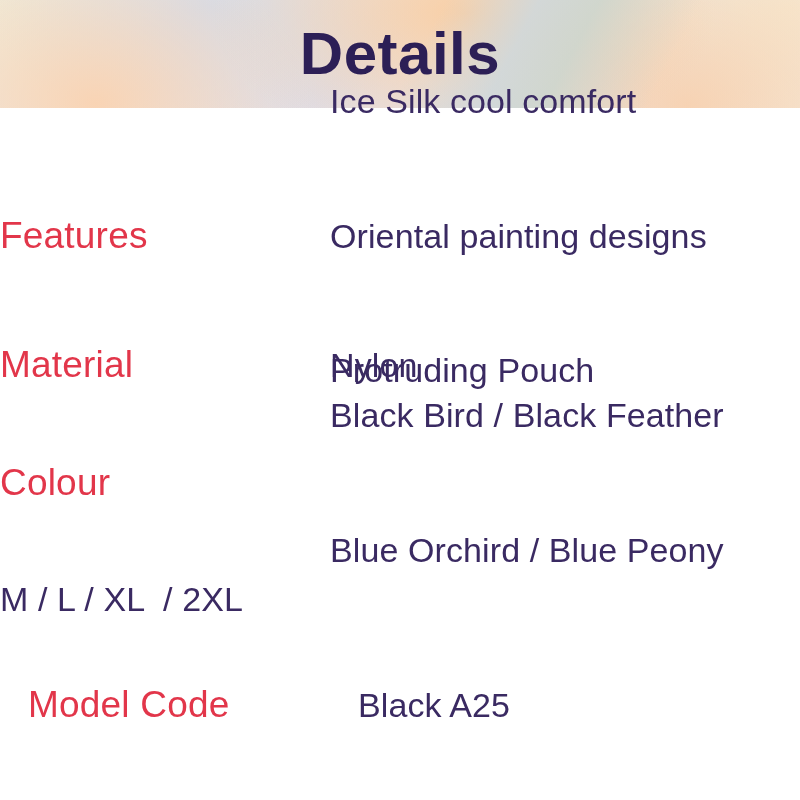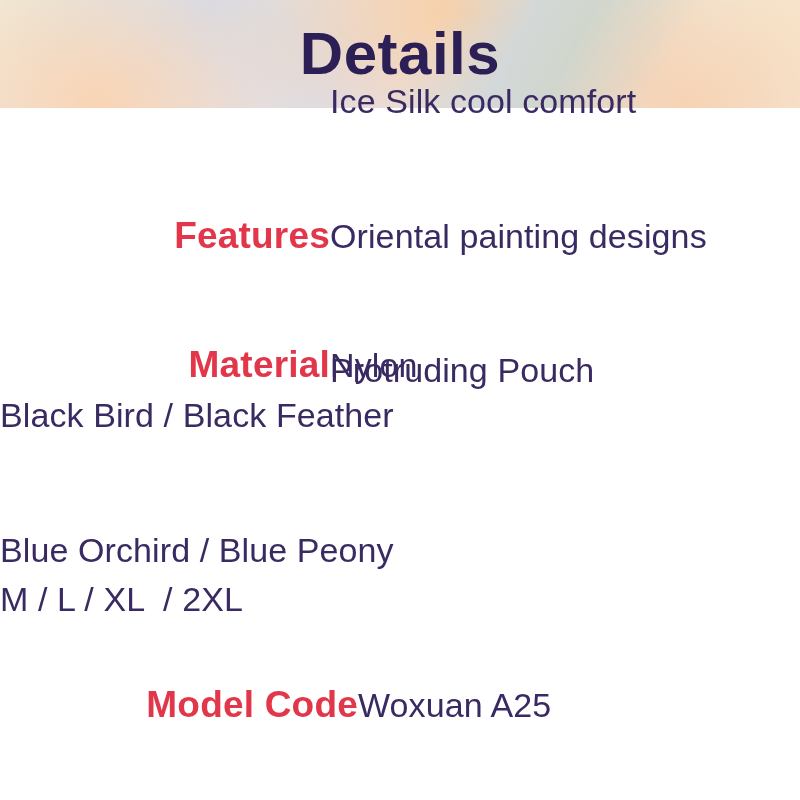"Features" .spec-label { font-weight: 700 -> 400; text-align: right -> left }
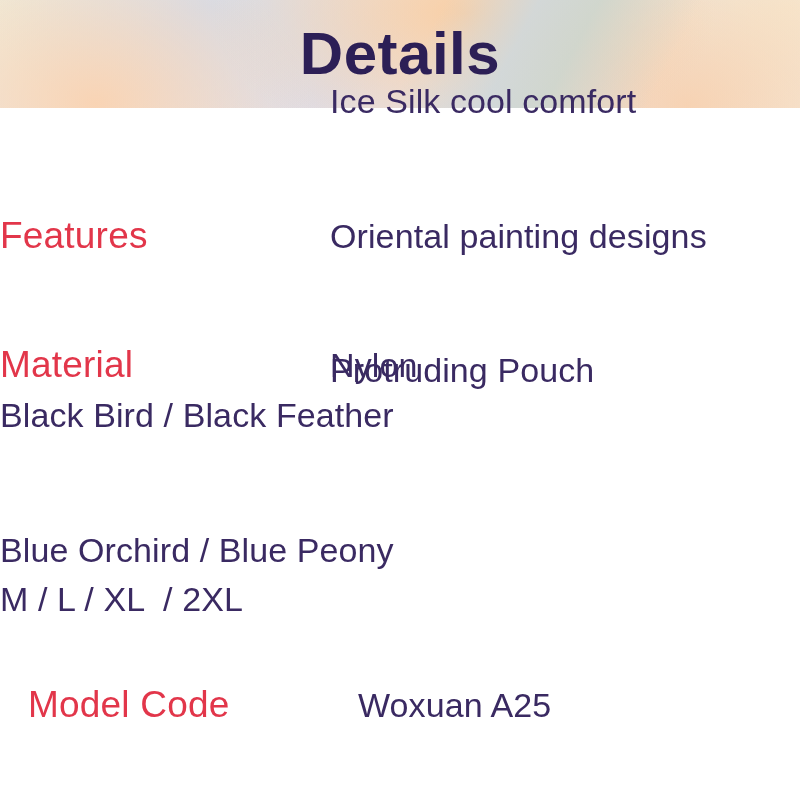"Colour" div.spec-label { html: none -> <div>Colour</div> }
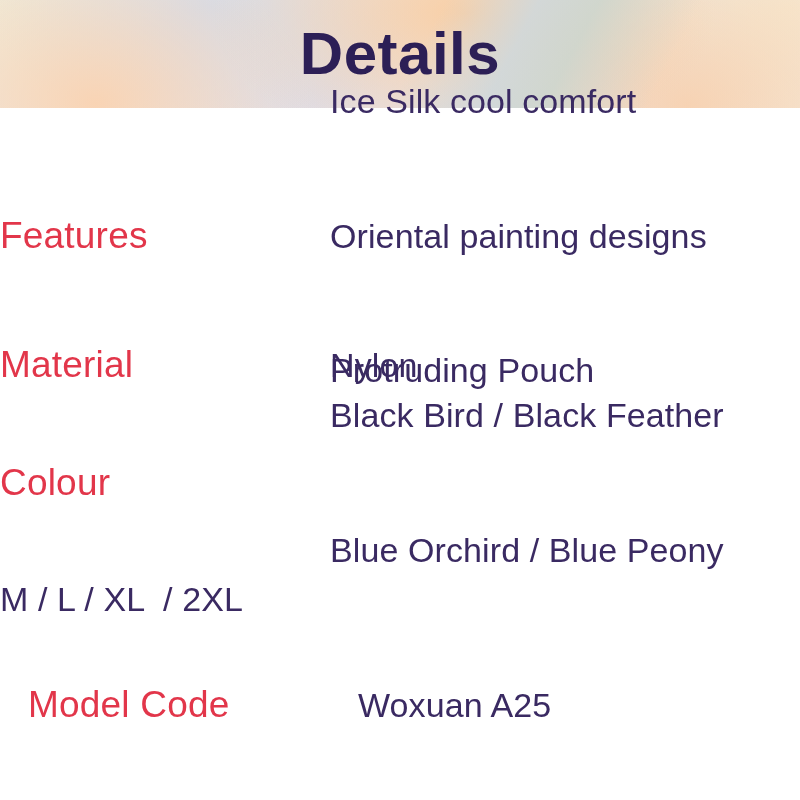"Woxuan A25" span.line { text: Woxuan -> Black }
